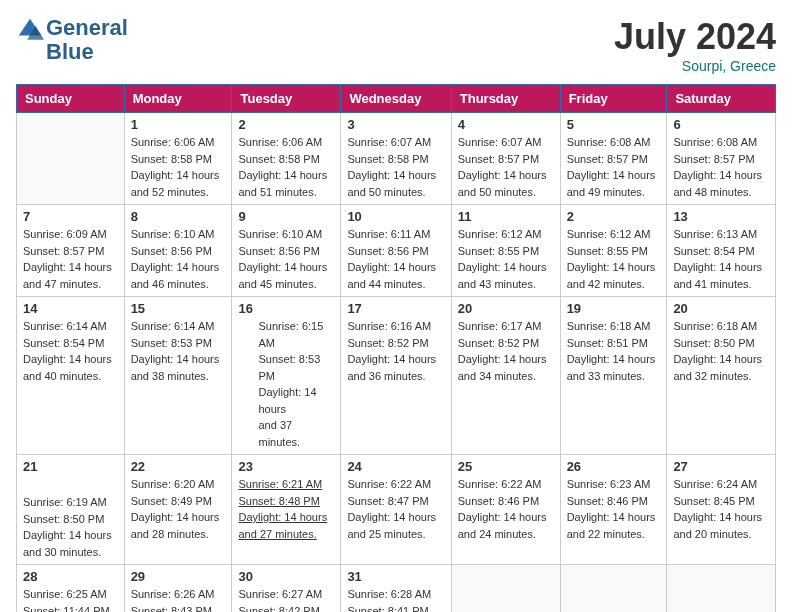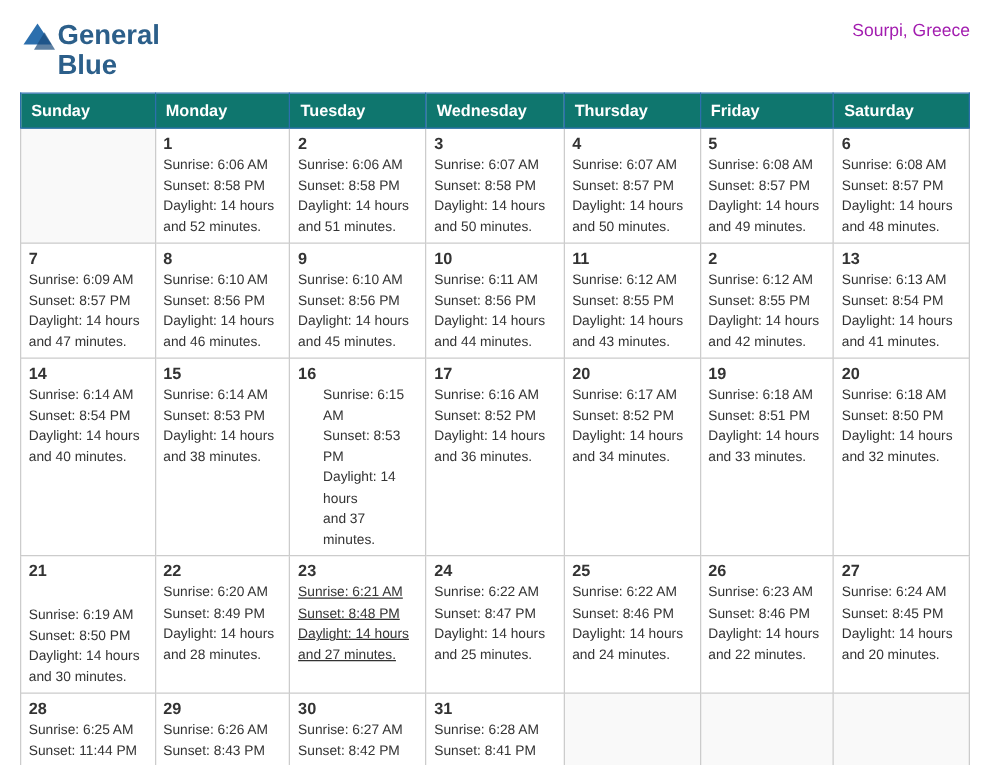"July 2024" div.month-year { html: none -> <div>July 2024</div> }
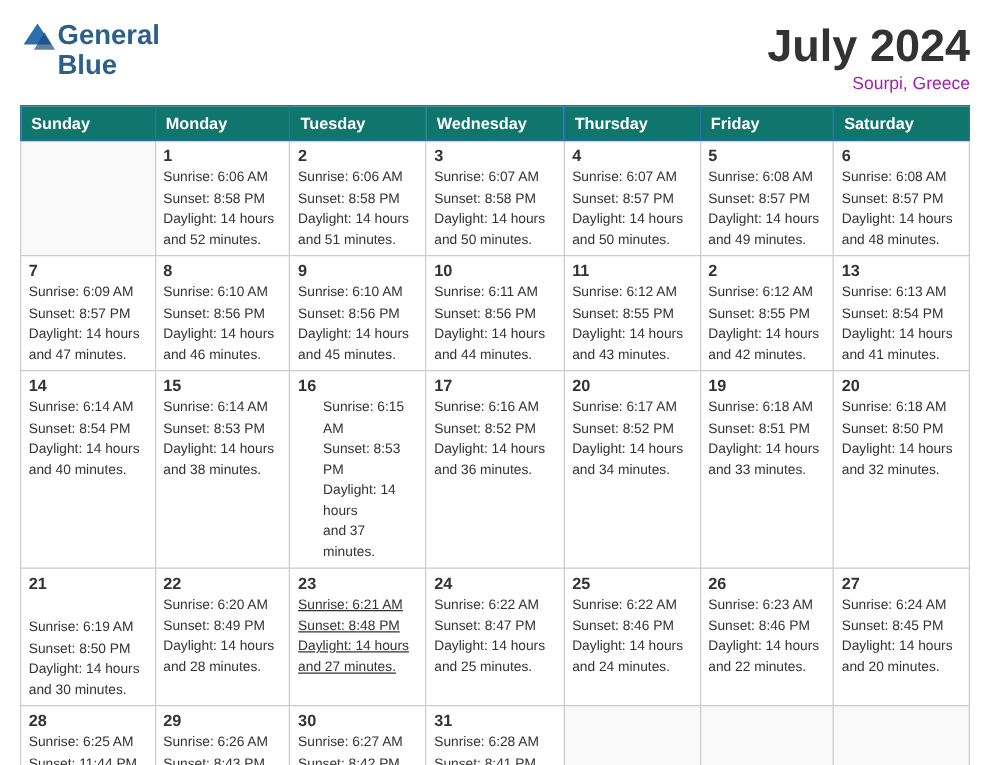"Sourpi, Greece" .location { color: #a21caf -> #0f766e }
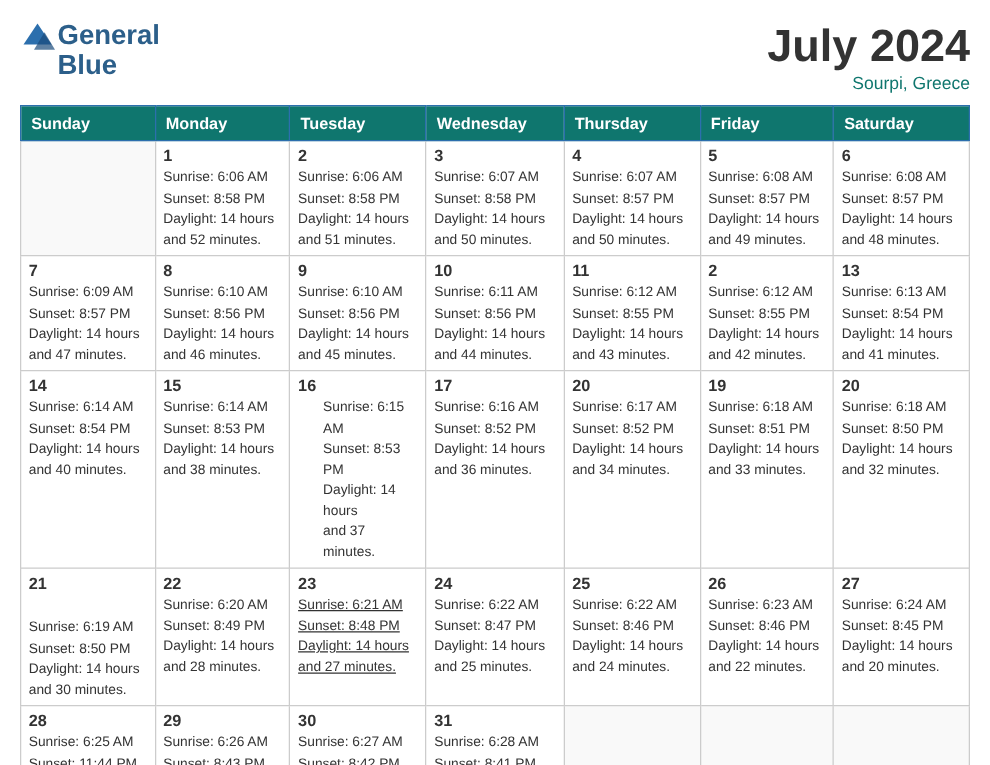"Sunday" .calendar th { background: #0f766e -> #be185d }
